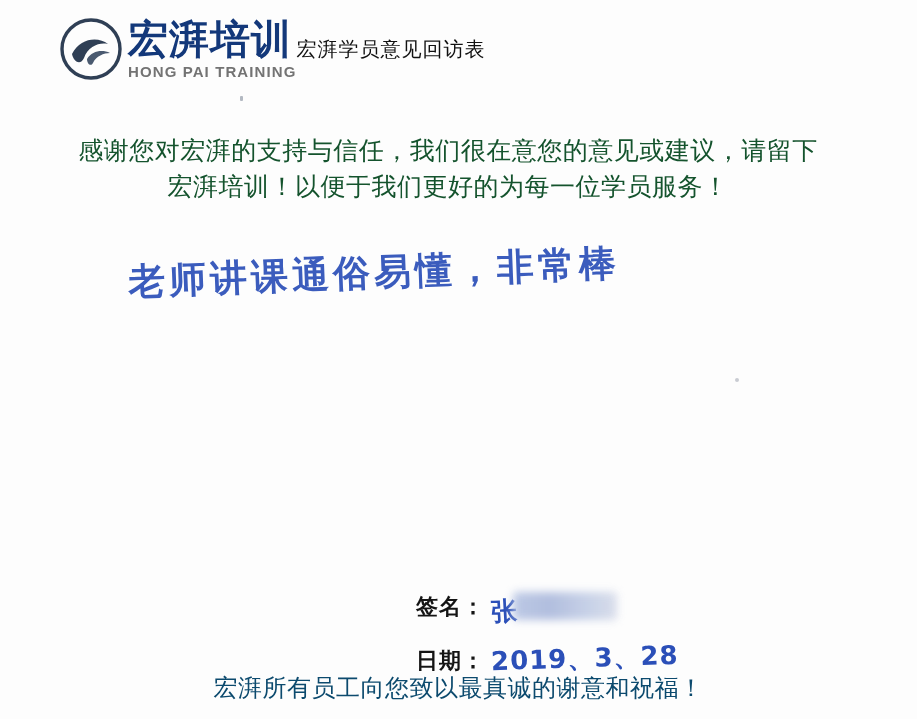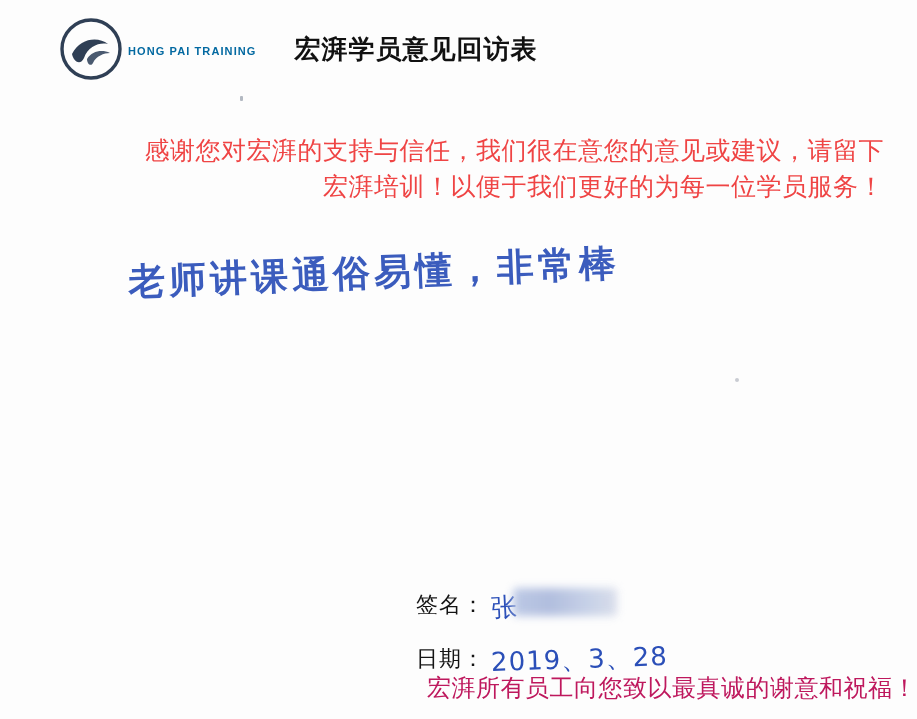"宏湃培训" span.logo-cn { html: none -> <span>宏湃培训</span> }
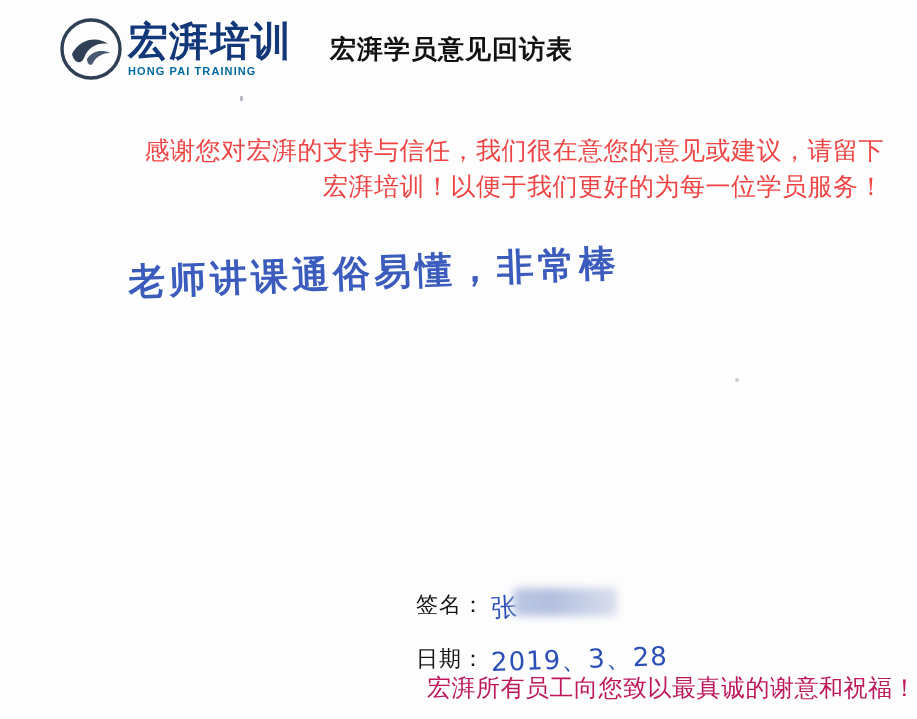"宏湃学员意见回访表" .doc-title { font-size: 26px -> 20px; font-weight: bold -> normal; margin-left: 38px -> none }
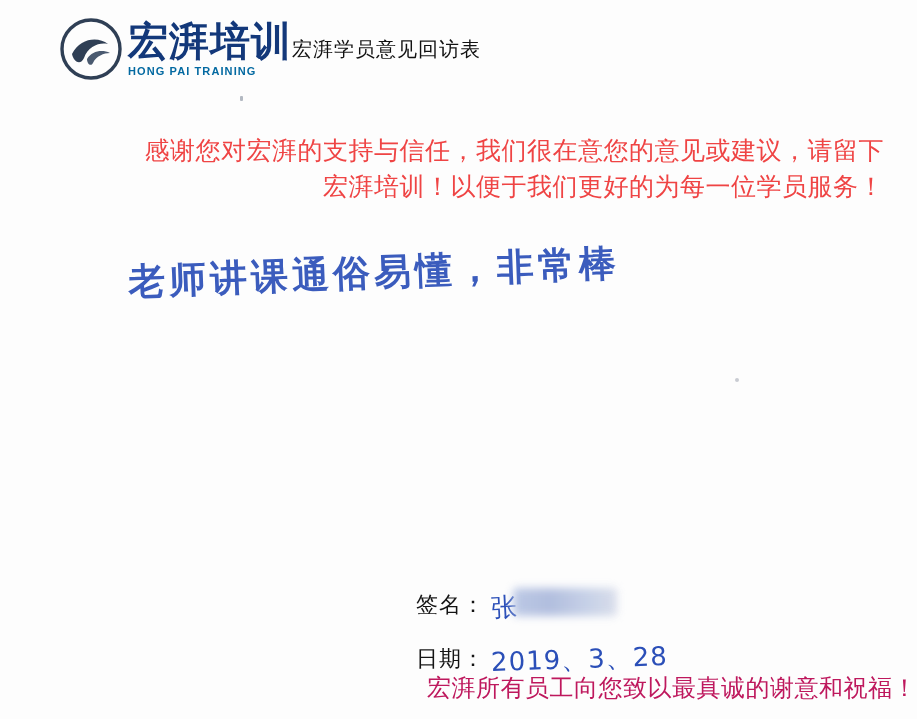"HONG PAI TRAINING" .logo-en { color: #0369a1 -> #737373; font-size: 11px -> 15px }
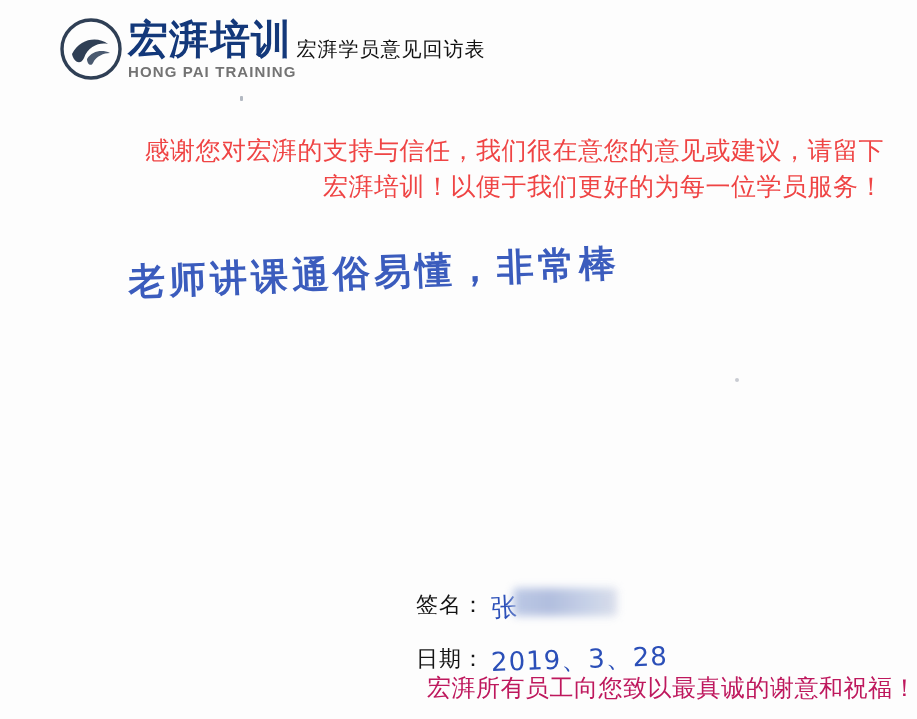"感谢您对宏湃的支持与信任，我们很在意您的意见或建议，请留下" .intro { color: #ef4444 -> #14532d; left: 34px -> 23px; text-align: right -> center }
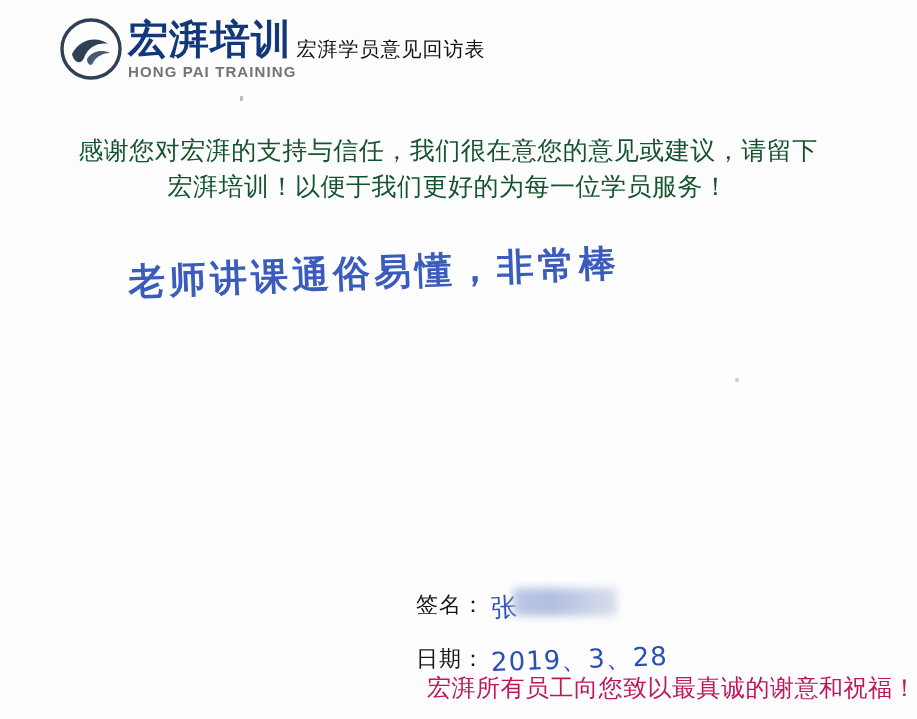"签名：" .sig-row { align-items: center -> flex-end; font-weight: none -> bold }
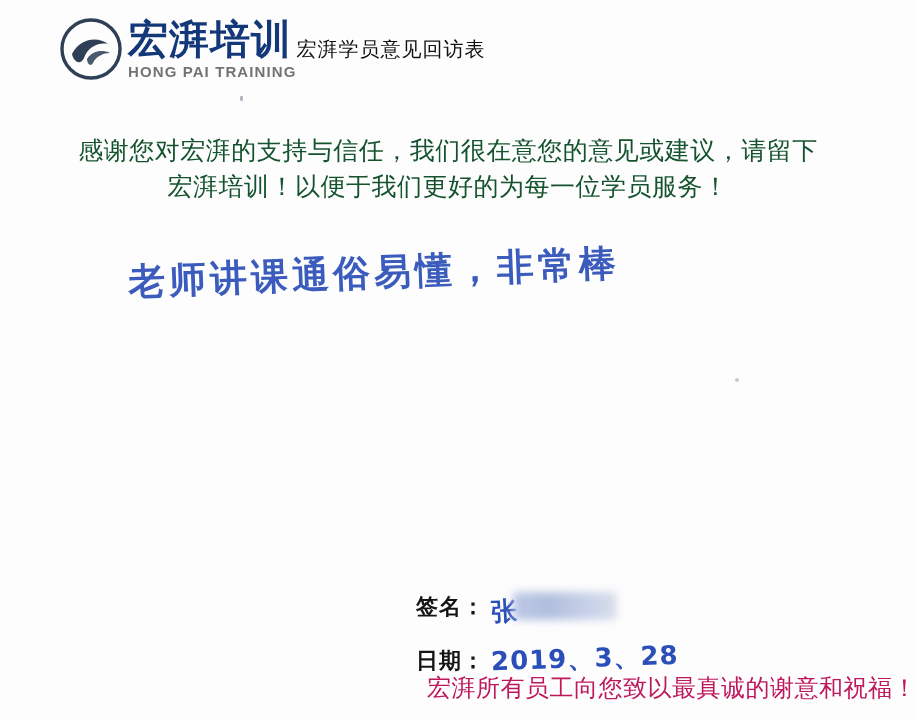"宏湃所有员工向您致以最真诚的谢意和祝福！" .footer { color: #be185d -> #0c4a6e; text-align: right -> center }
